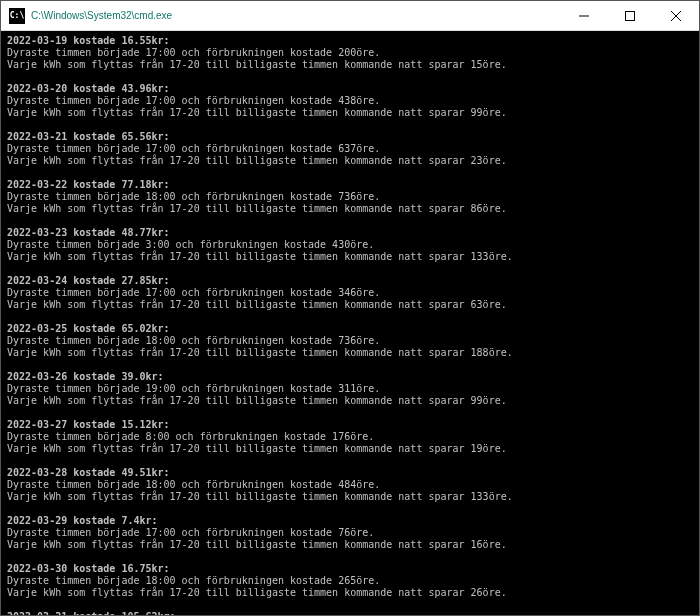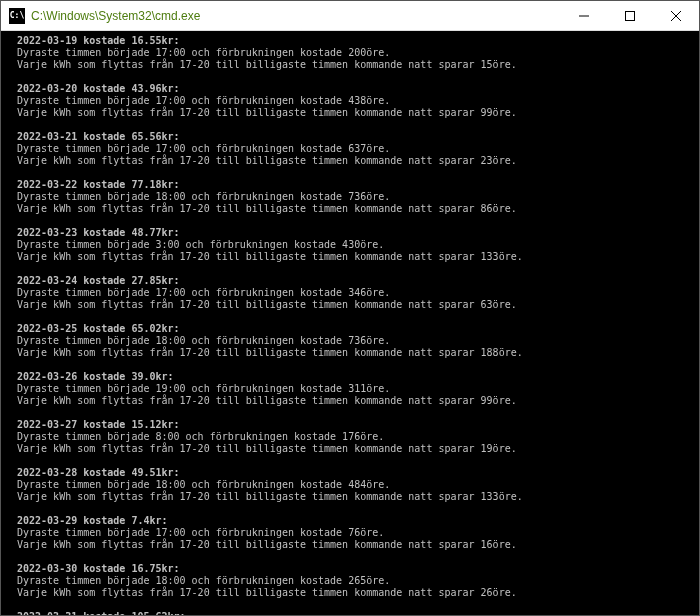"C:\Windows\System32\cmd.exe" .titlebar-title { color: #4d7c0f -> #0f766e; font-size: 12px -> 10px }
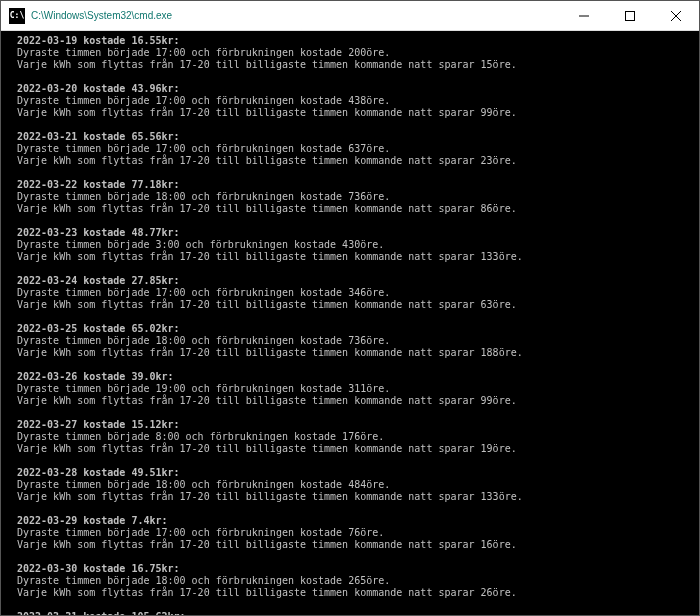"2022-03-19 kostade 16.55kr:" .console { padding: 4px 16px -> 4px 6px }
